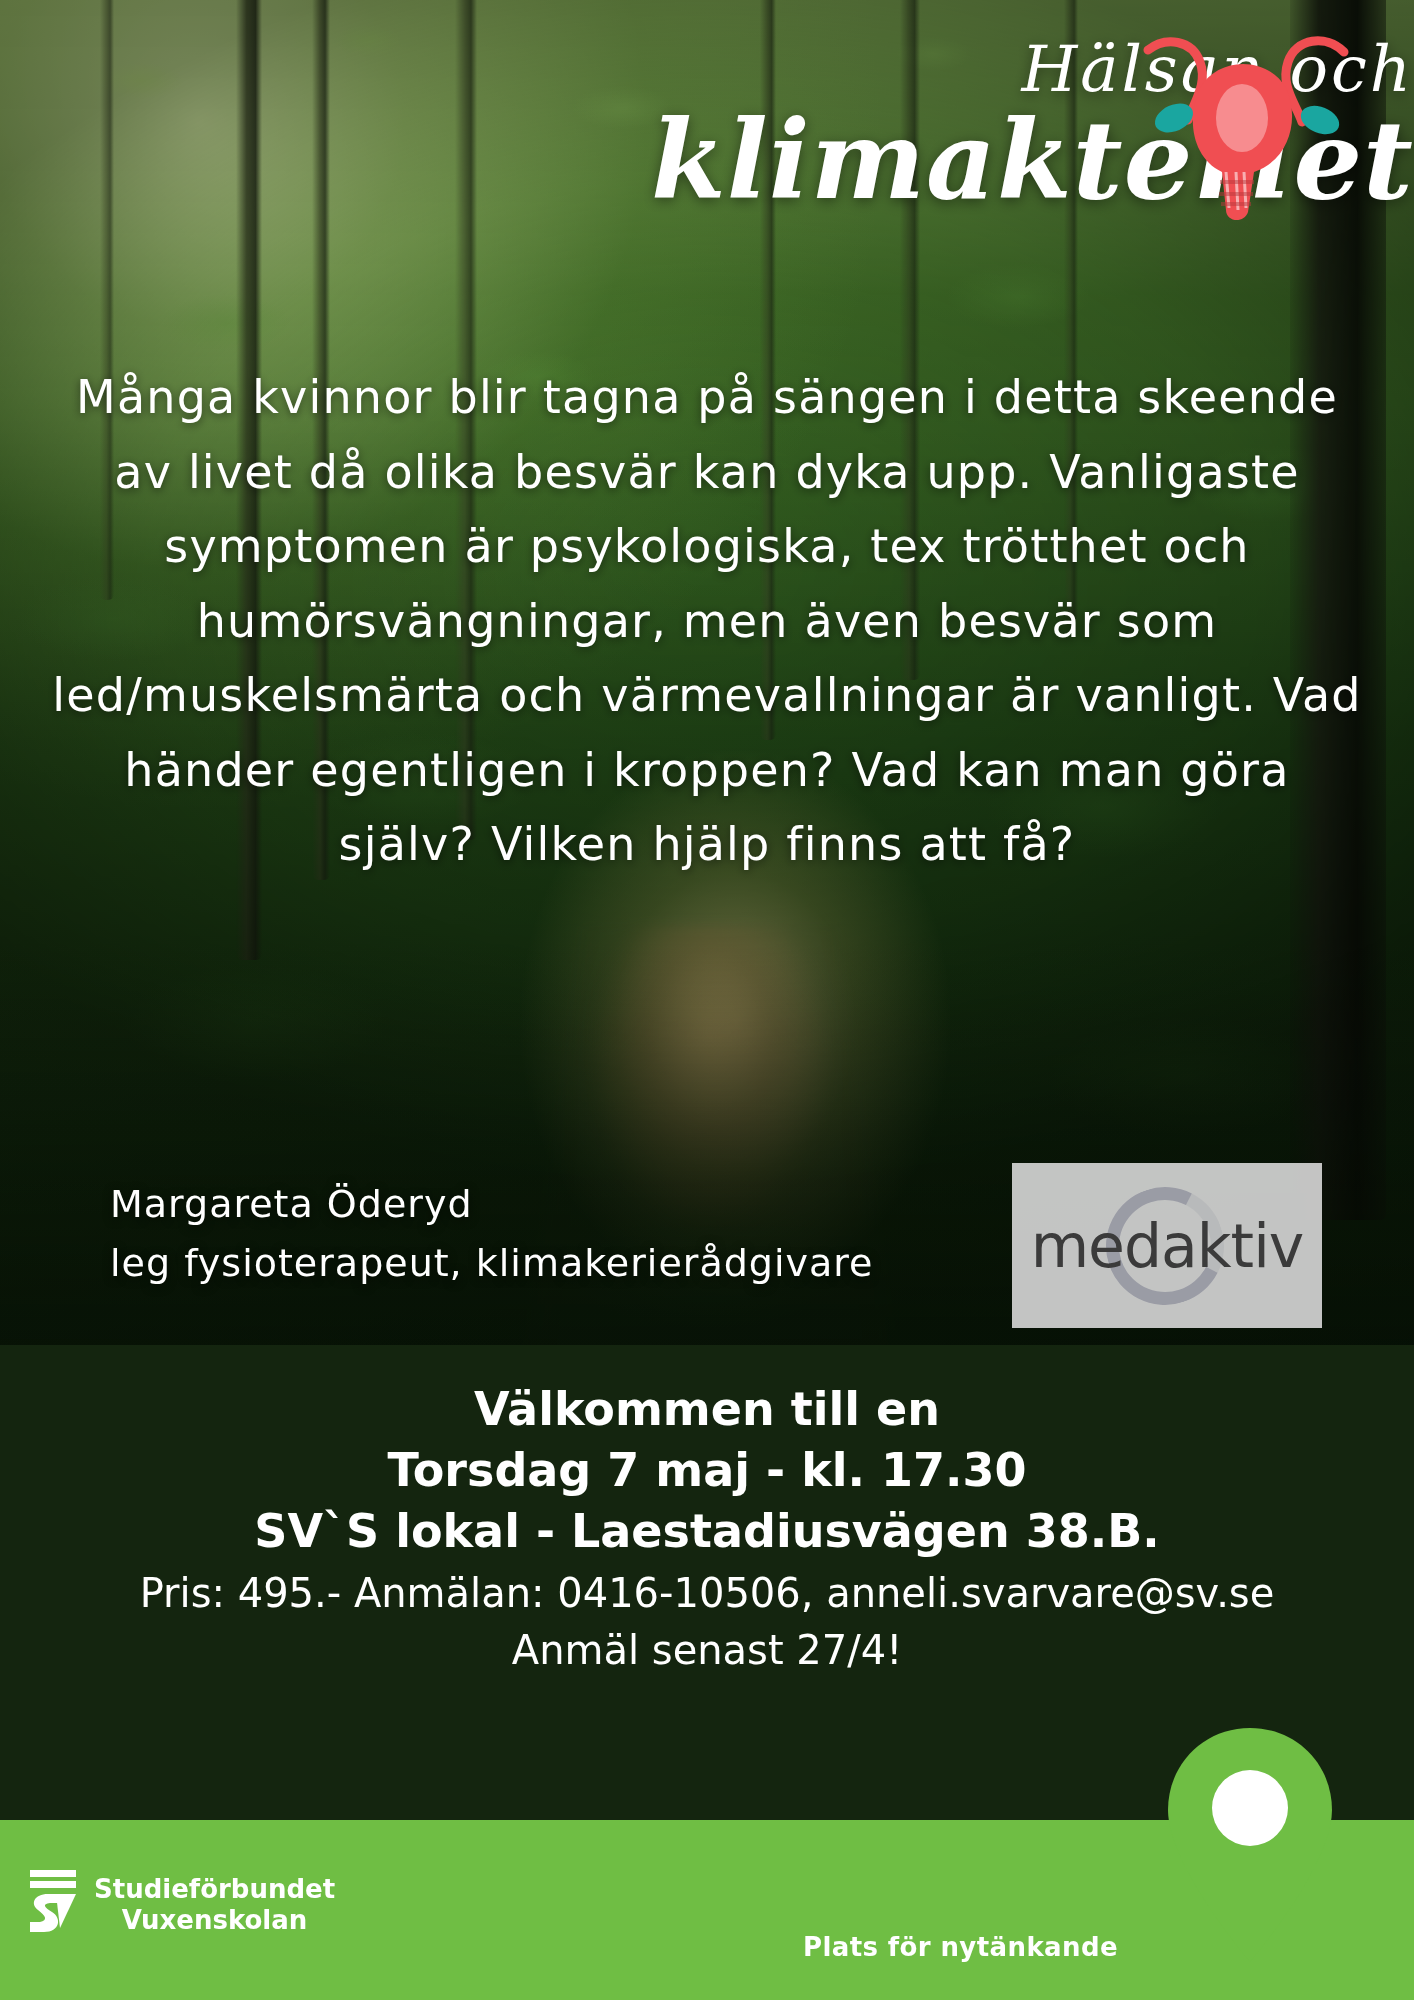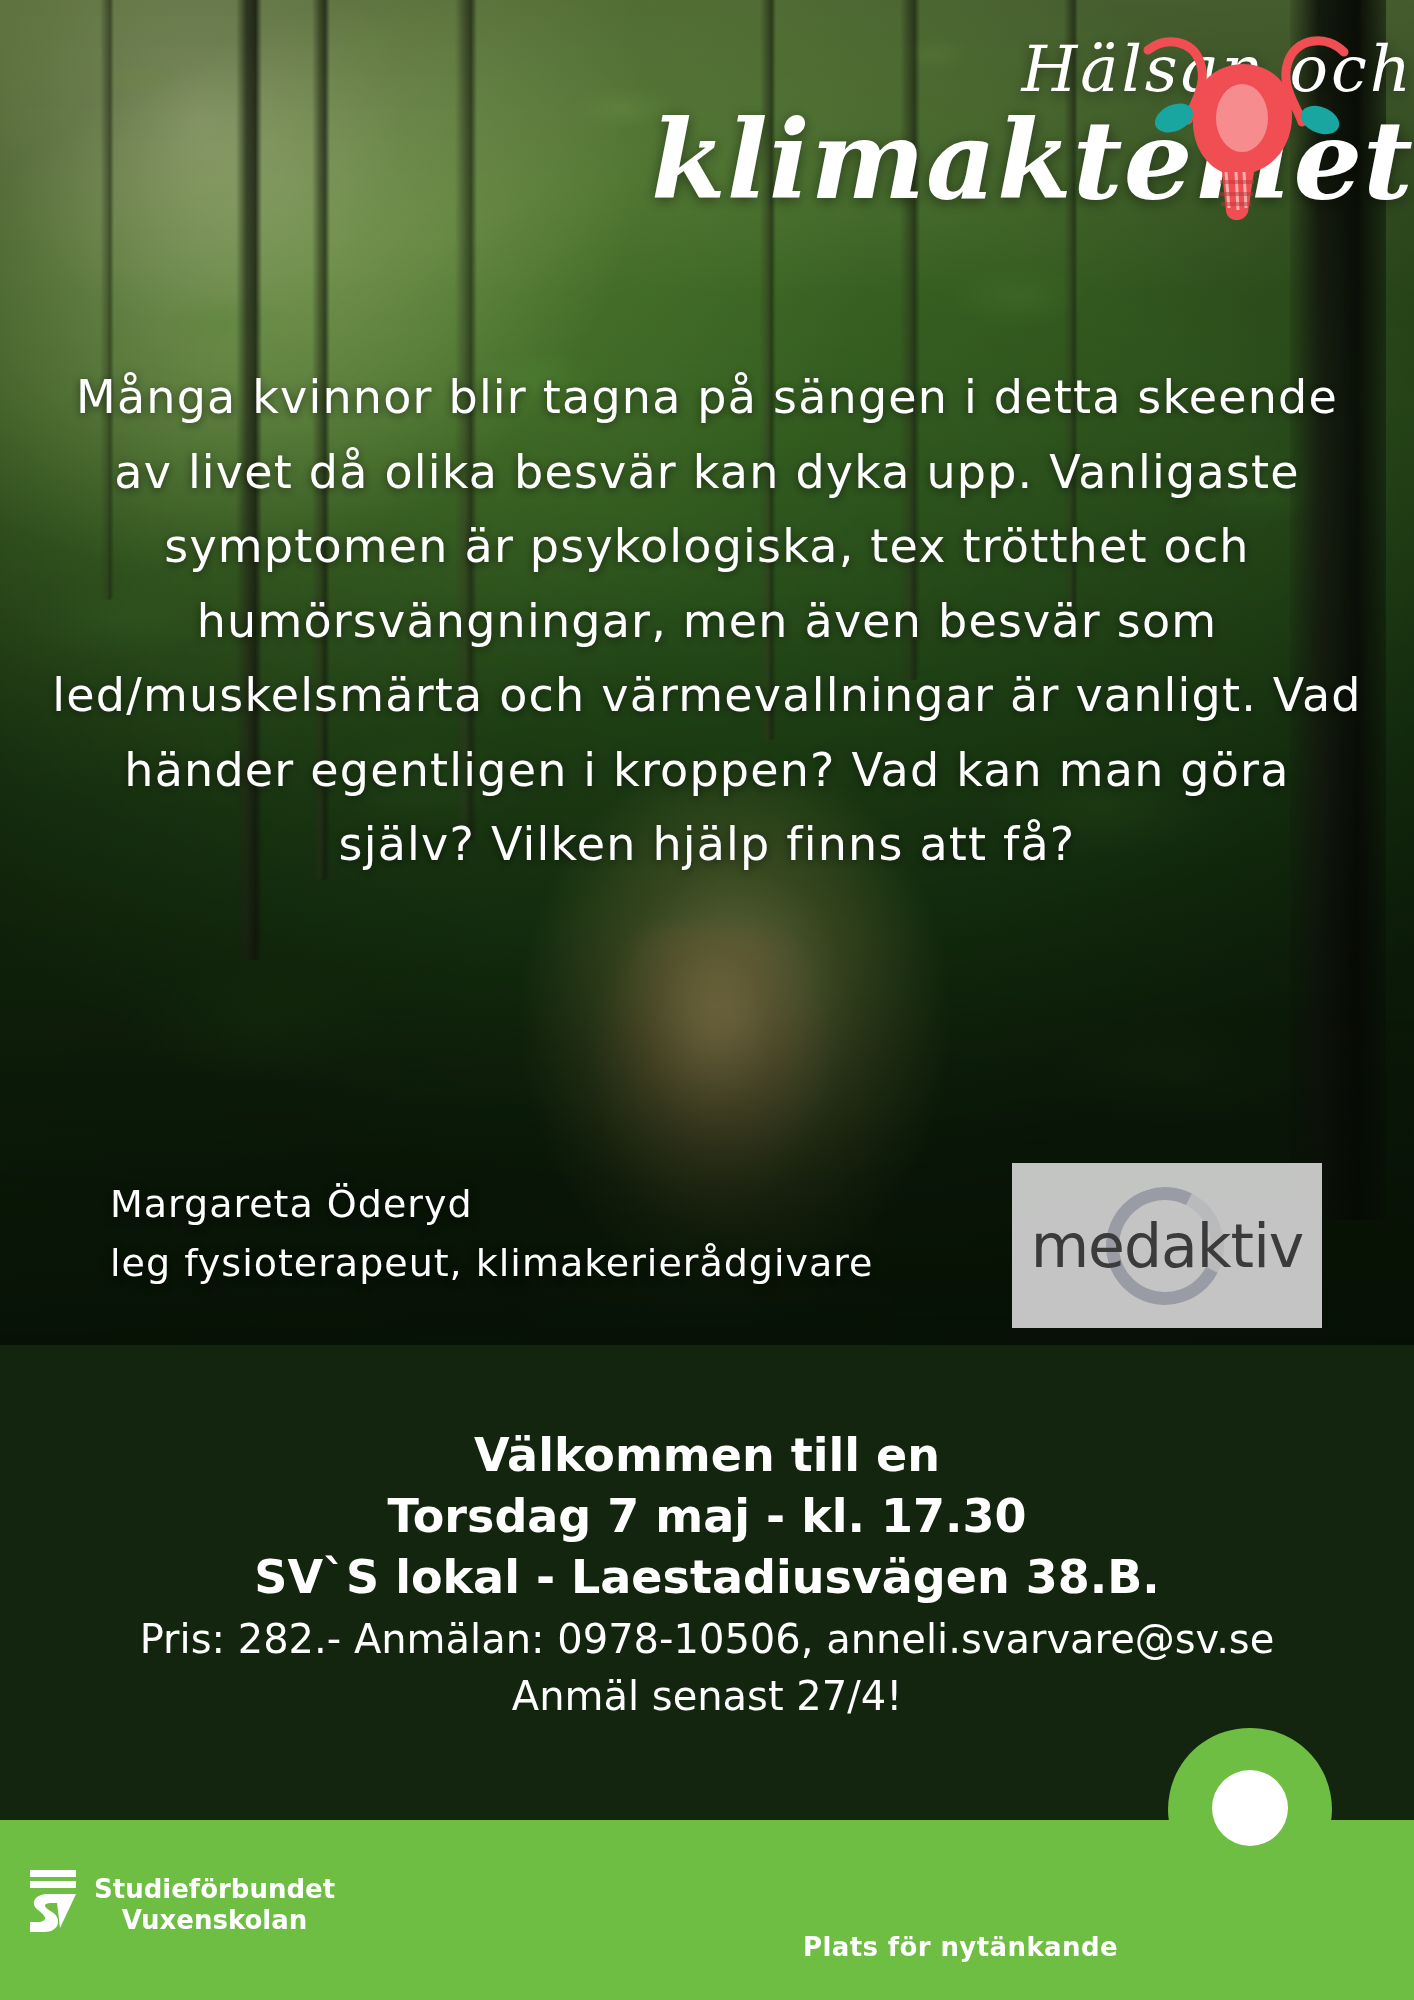"Välkommen till en" .info-panel { padding-top: 80px -> 34px }
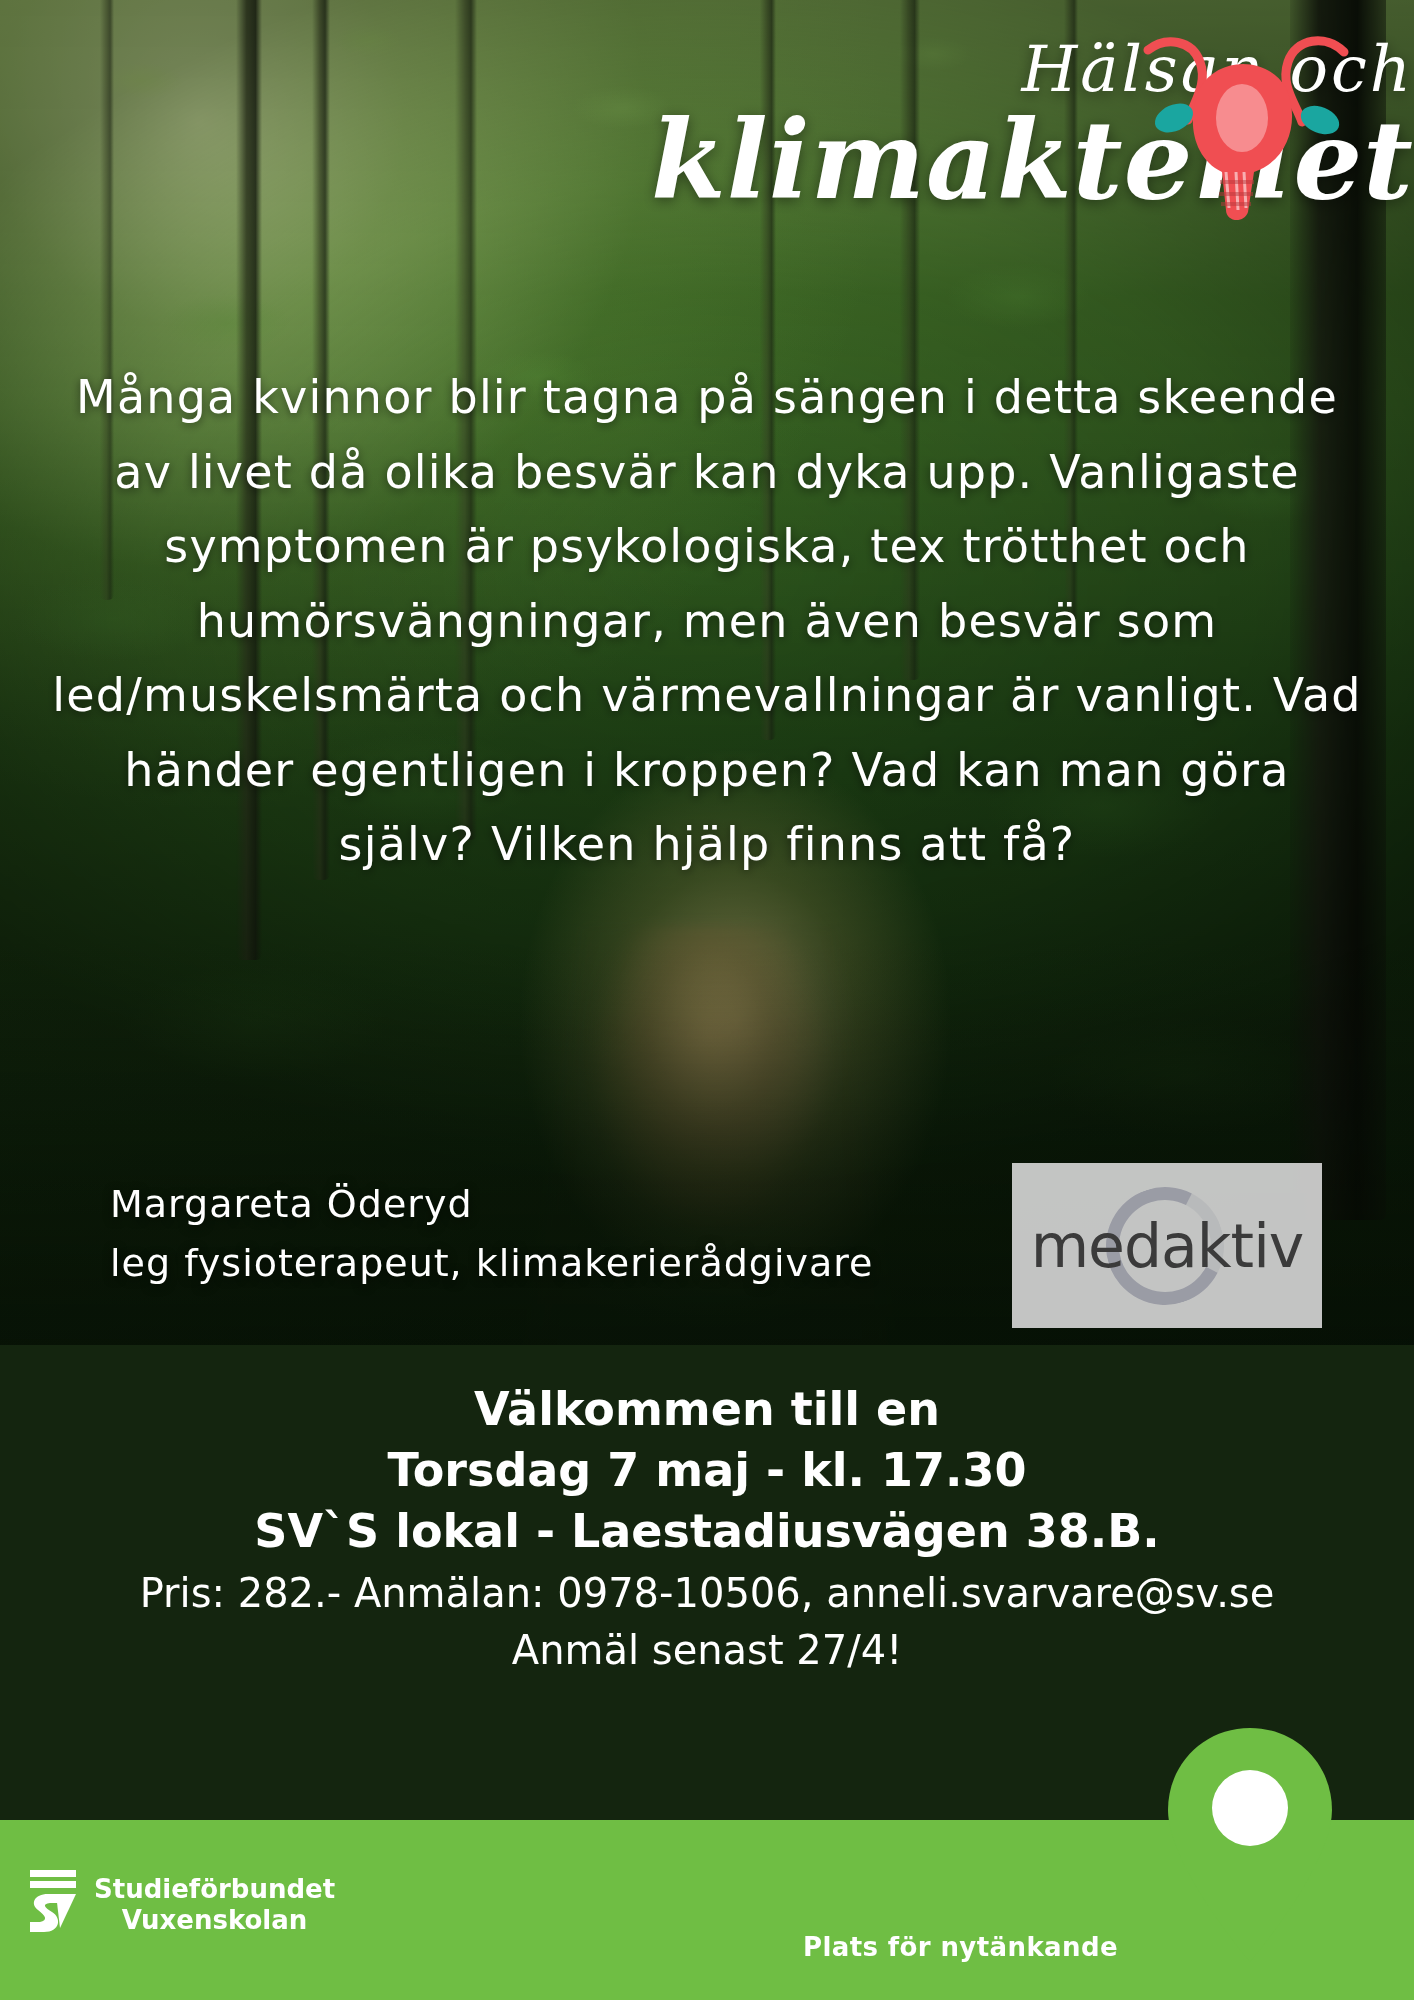"Pris: 282.- Anmälan: 0978-10506," div.small { text: 282.-  Anmälan: 0978-10506 -> 495.-  Anmälan: 0416-10506 }
